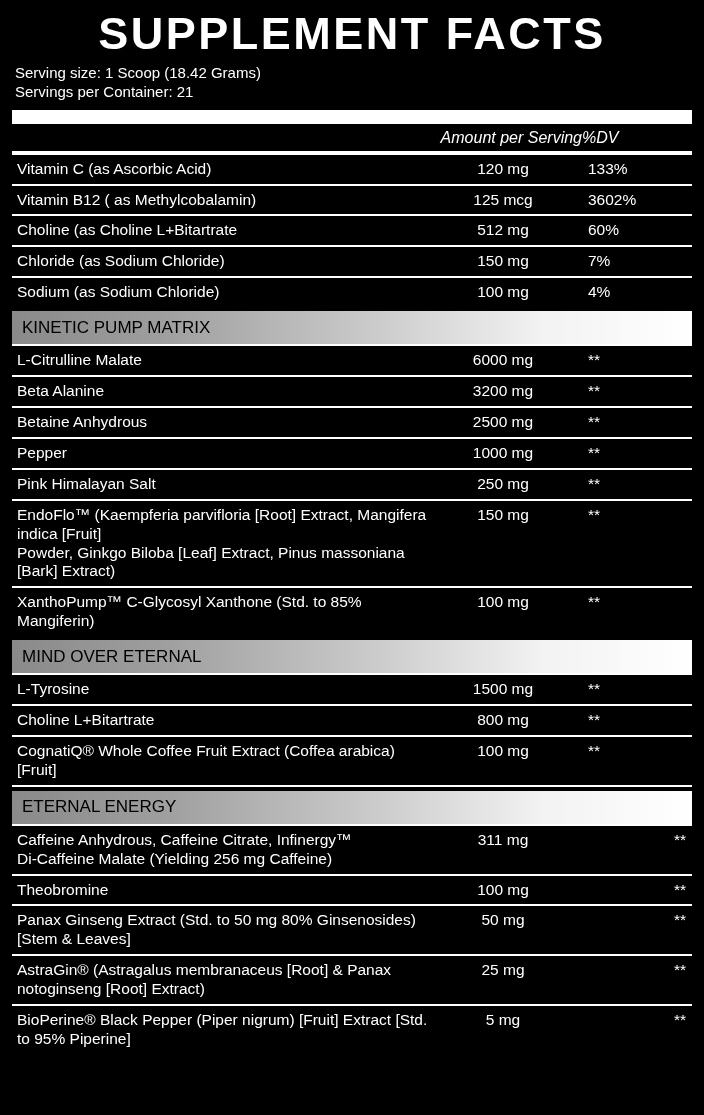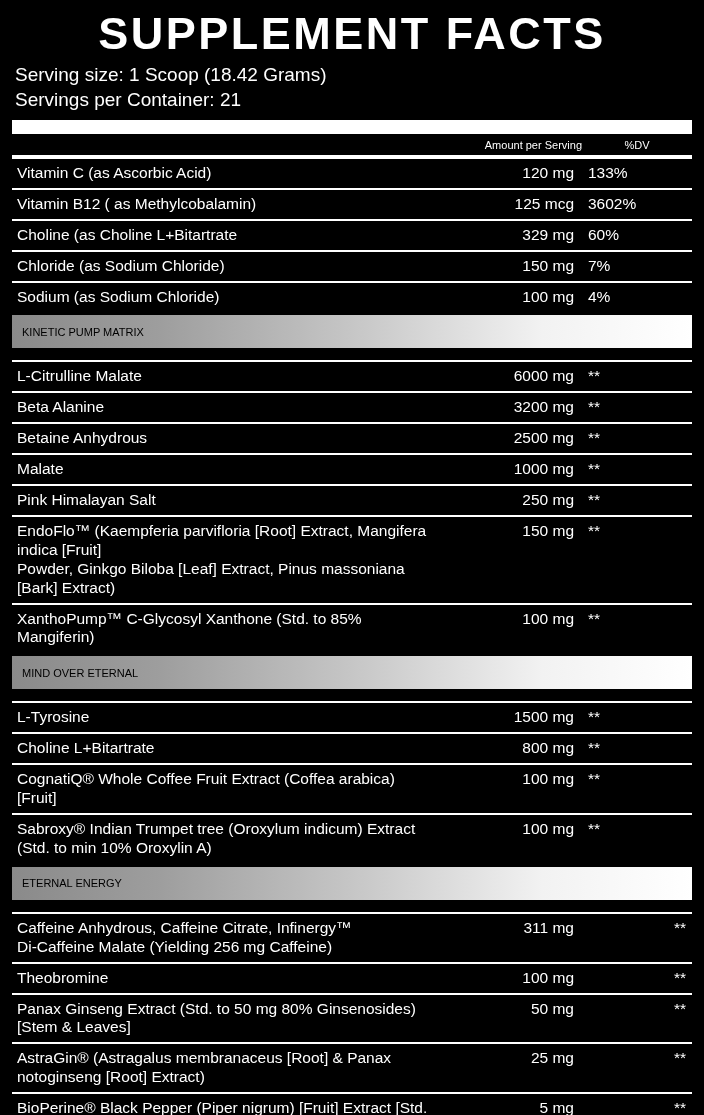"Serving size: 1 Scoop (18.42" .serving-line { font-size: 19px -> 15px }
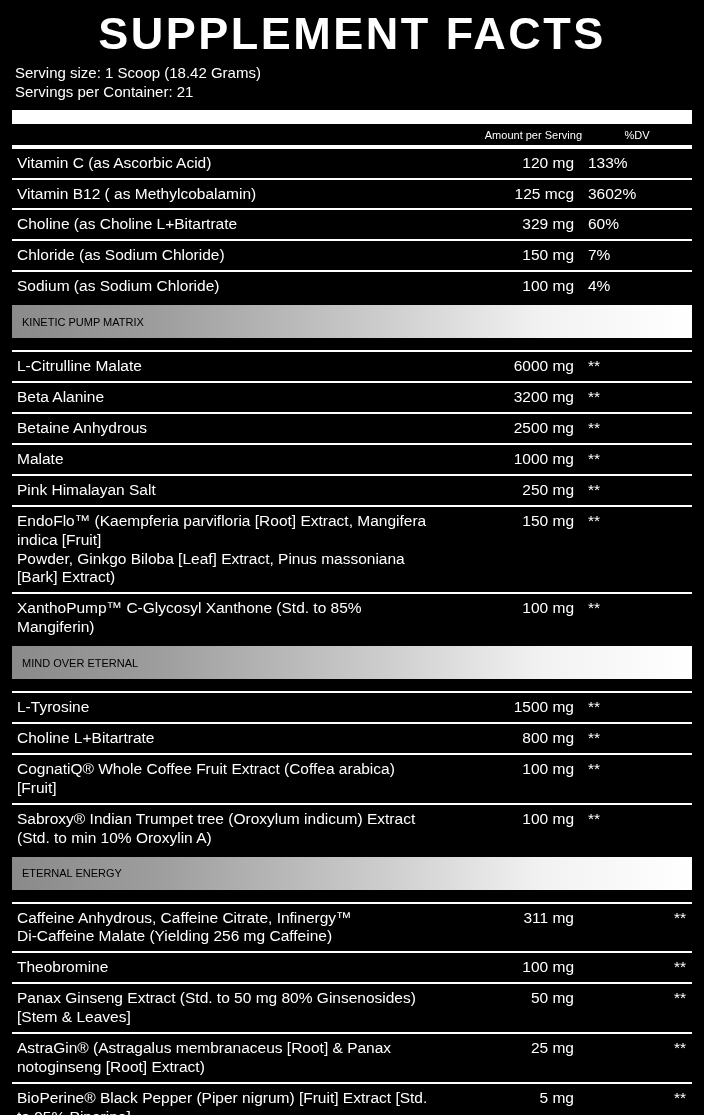"Amount per Serving" .hdr-row td { font-size: 11px -> 16px; font-style: none -> italic }
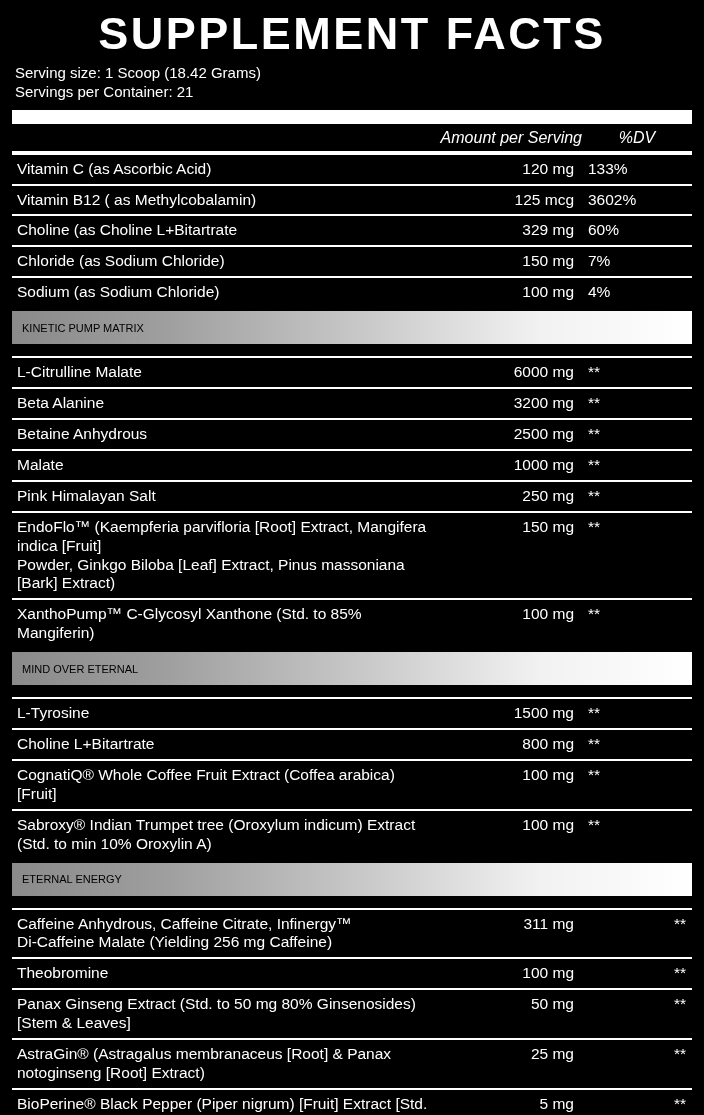"%DV" .hdr-dv { text-align: center -> left }
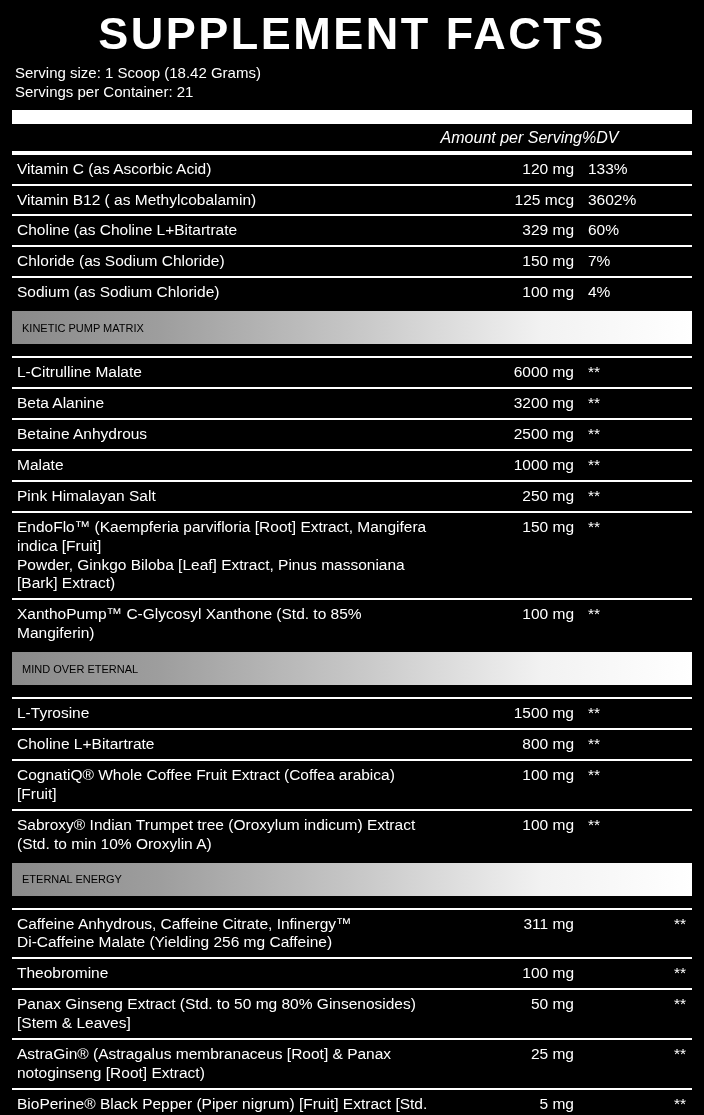"120 mg" .col-amt { text-align: right -> center }
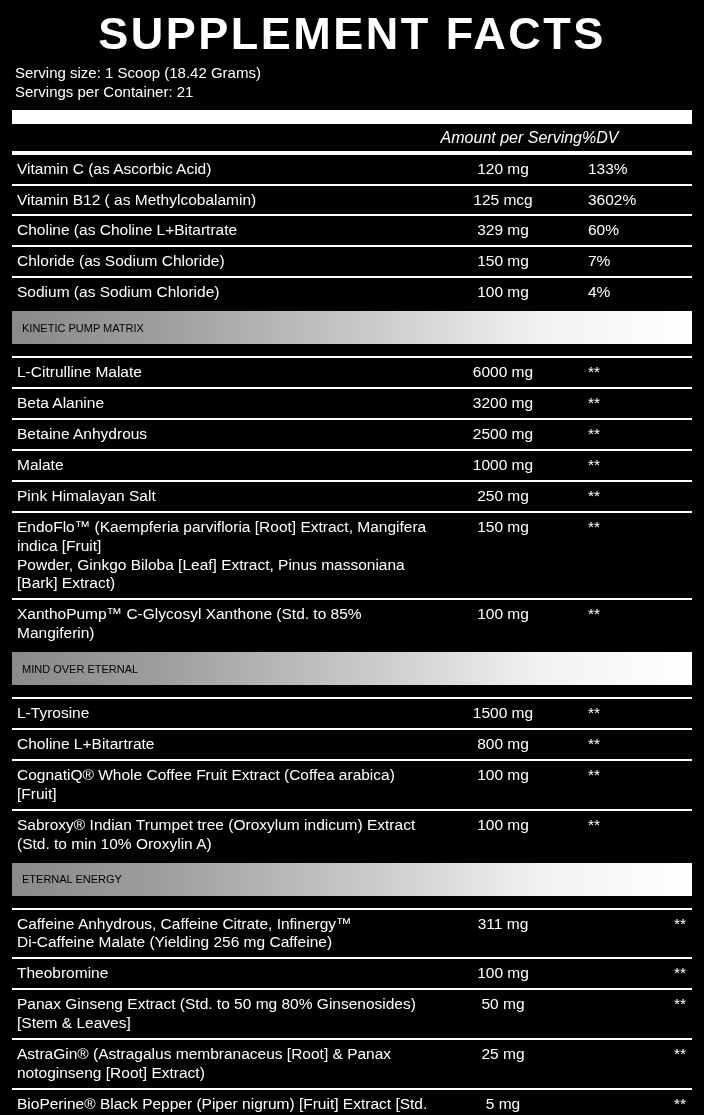"329 mg" td.col-amt { text: 329 -> 512 }
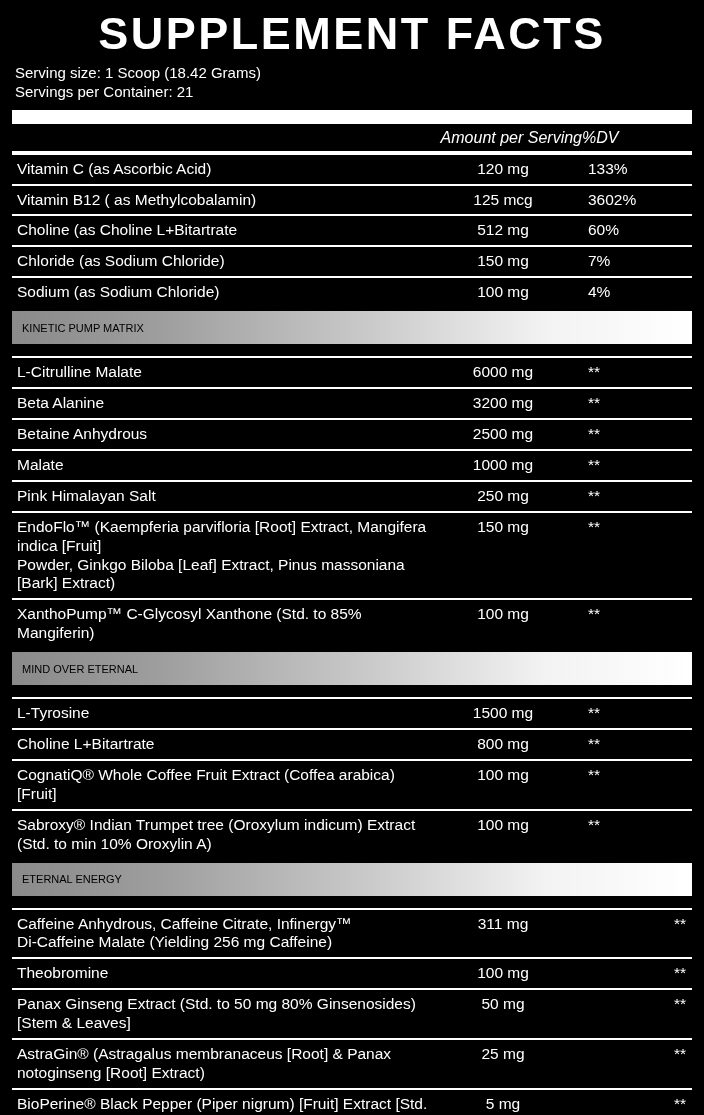"KINETIC PUMP MATRIX" .blend-head { font-size: 11px -> 17px; margin: 4px 0 12px 0 -> 4px 0 0 0 }
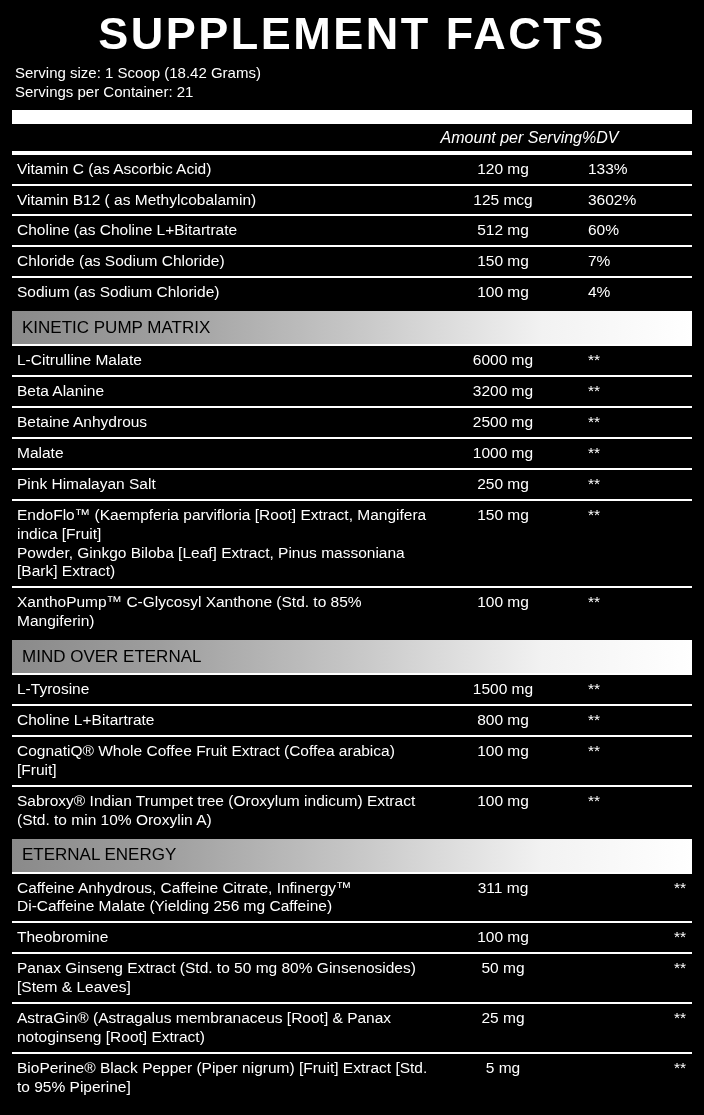"Malate" td.col-name { text: Malate -> Pepper }
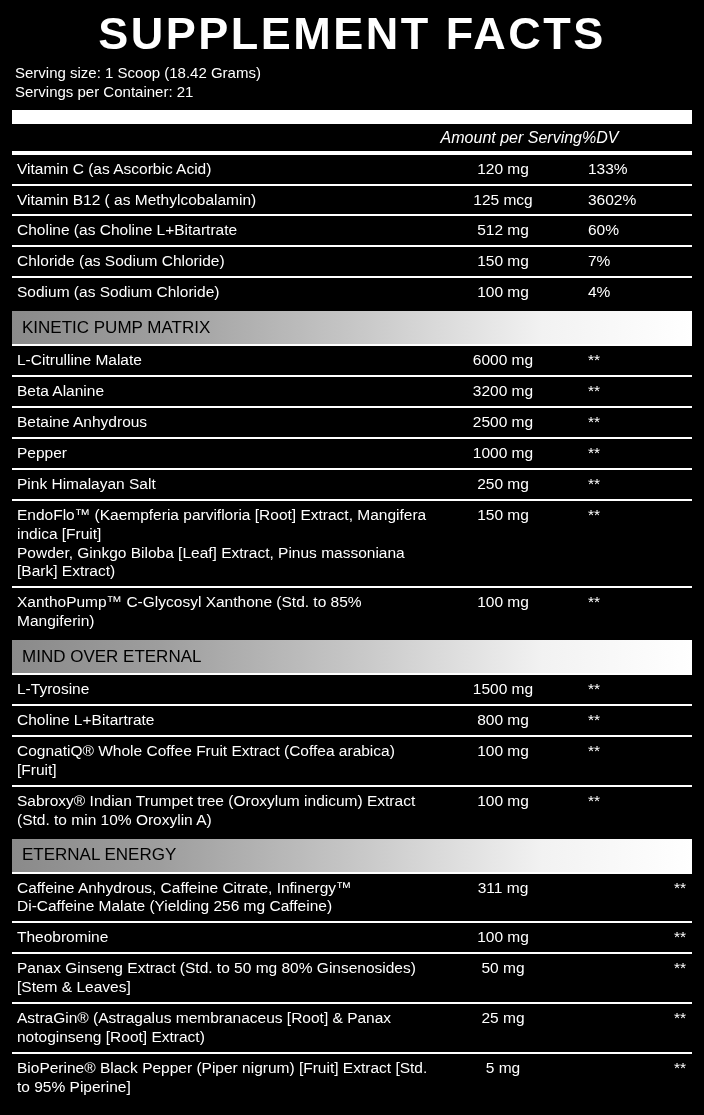"Sabroxy® Indian Trumpet tree (Oroxylum" table { html: <table> <colgroup> <col> <col> <col> </colgroup> <tbody> <tr> <td> <span>Sabroxy® Indian Trumpet tree (Oroxylum indicum) Extract</span> <span>(Std. to min 10% Oroxylin A)</span> </td> <td>100 mg</td> <td>**</td> </tr> </tbody> </table> -> none }
